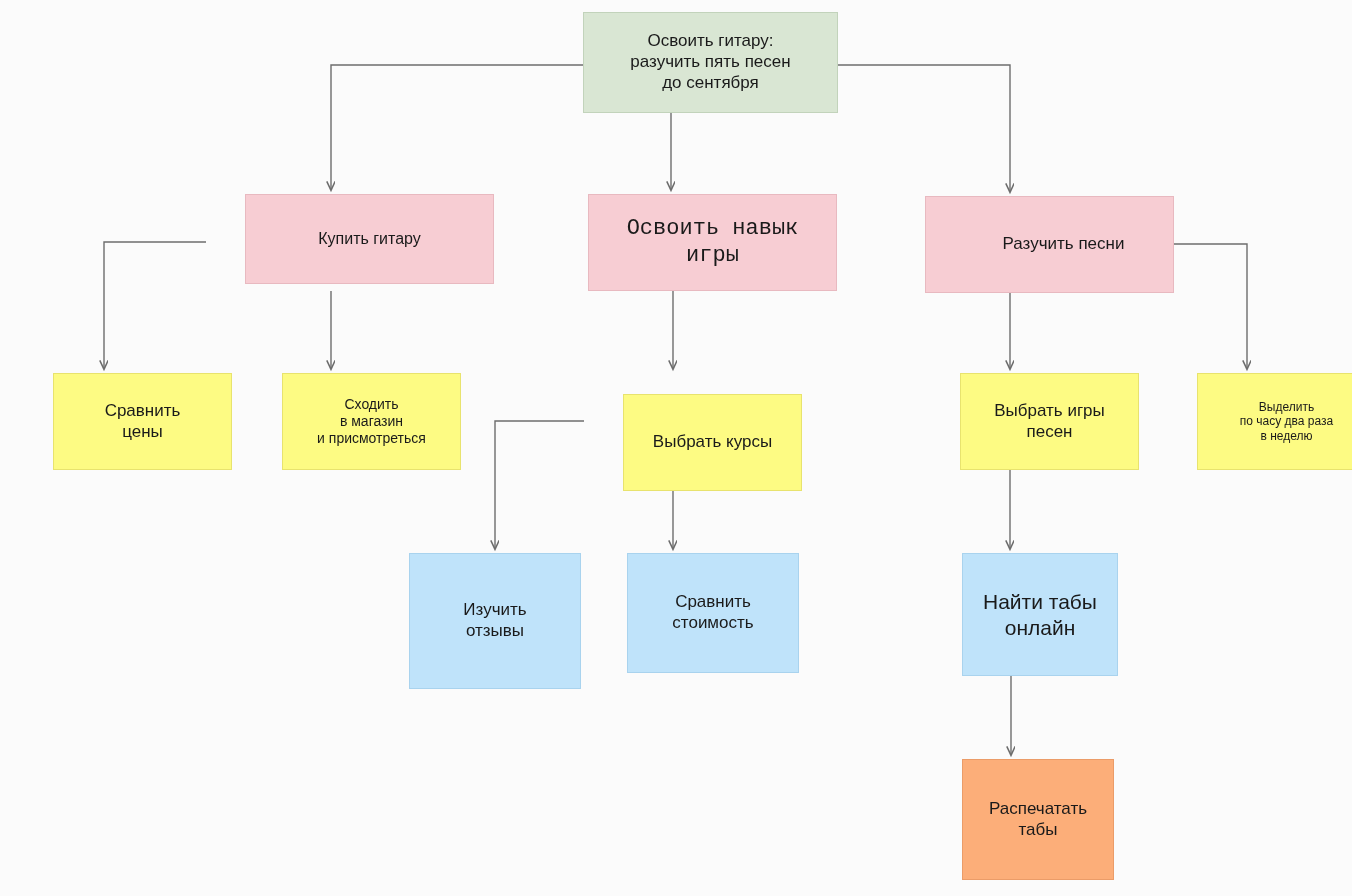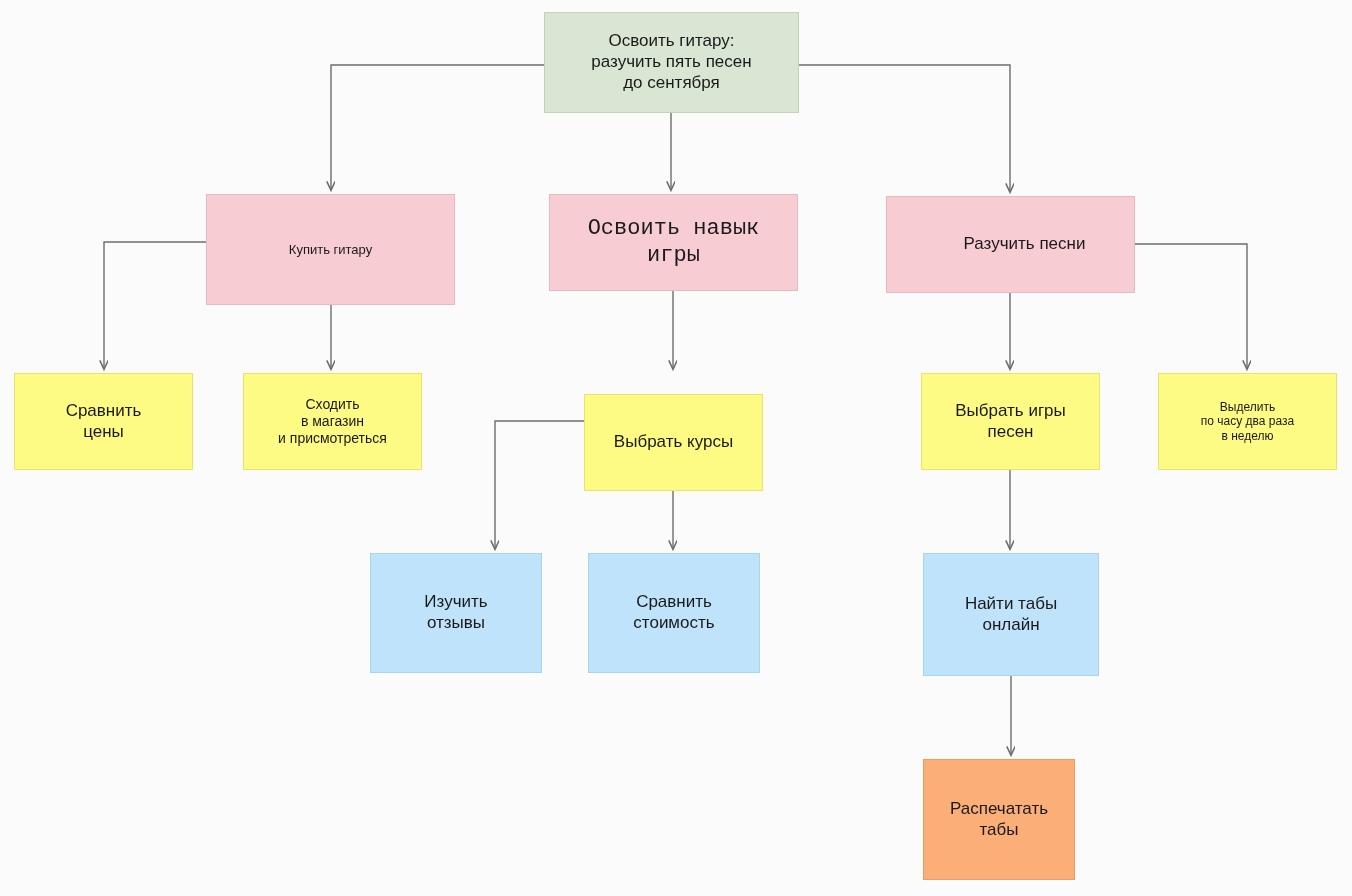"Освоить гитару:" .node { margin-left: none -> 39px }
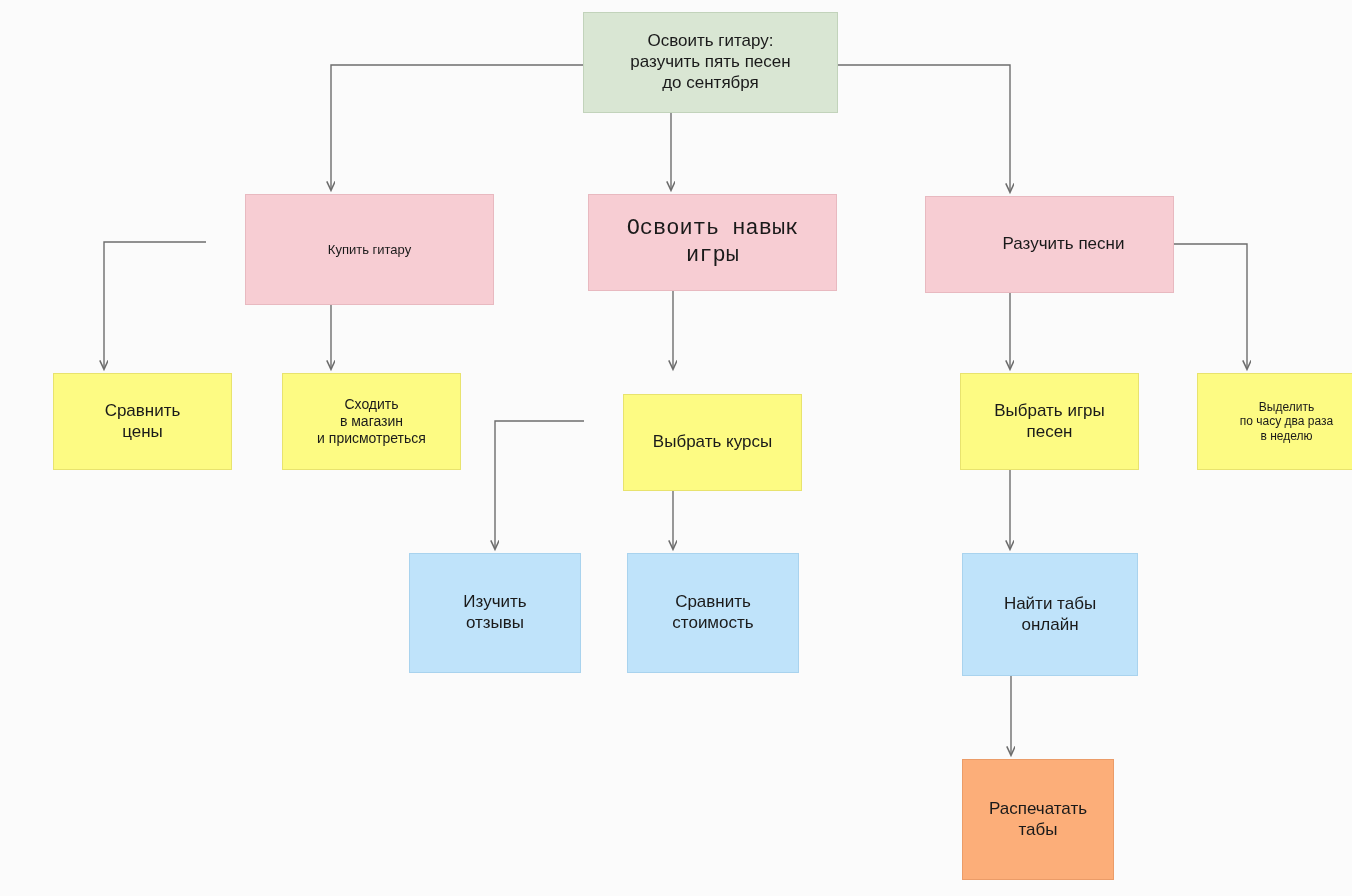"Купить гитару" div.node { font-size: 13px -> 16px; height: 111px -> 90px }
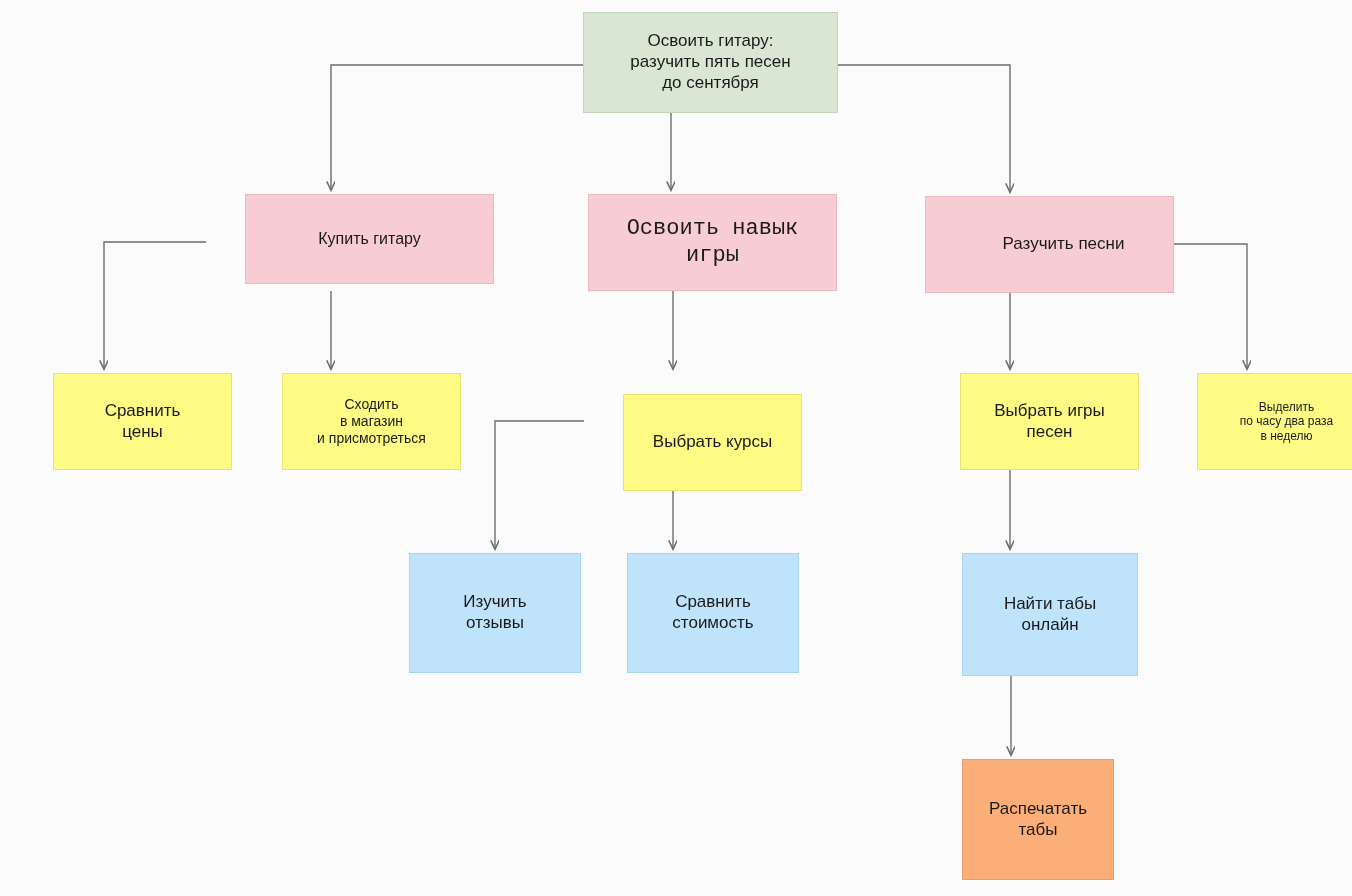"Изучить" div.node { height: 120px -> 136px }
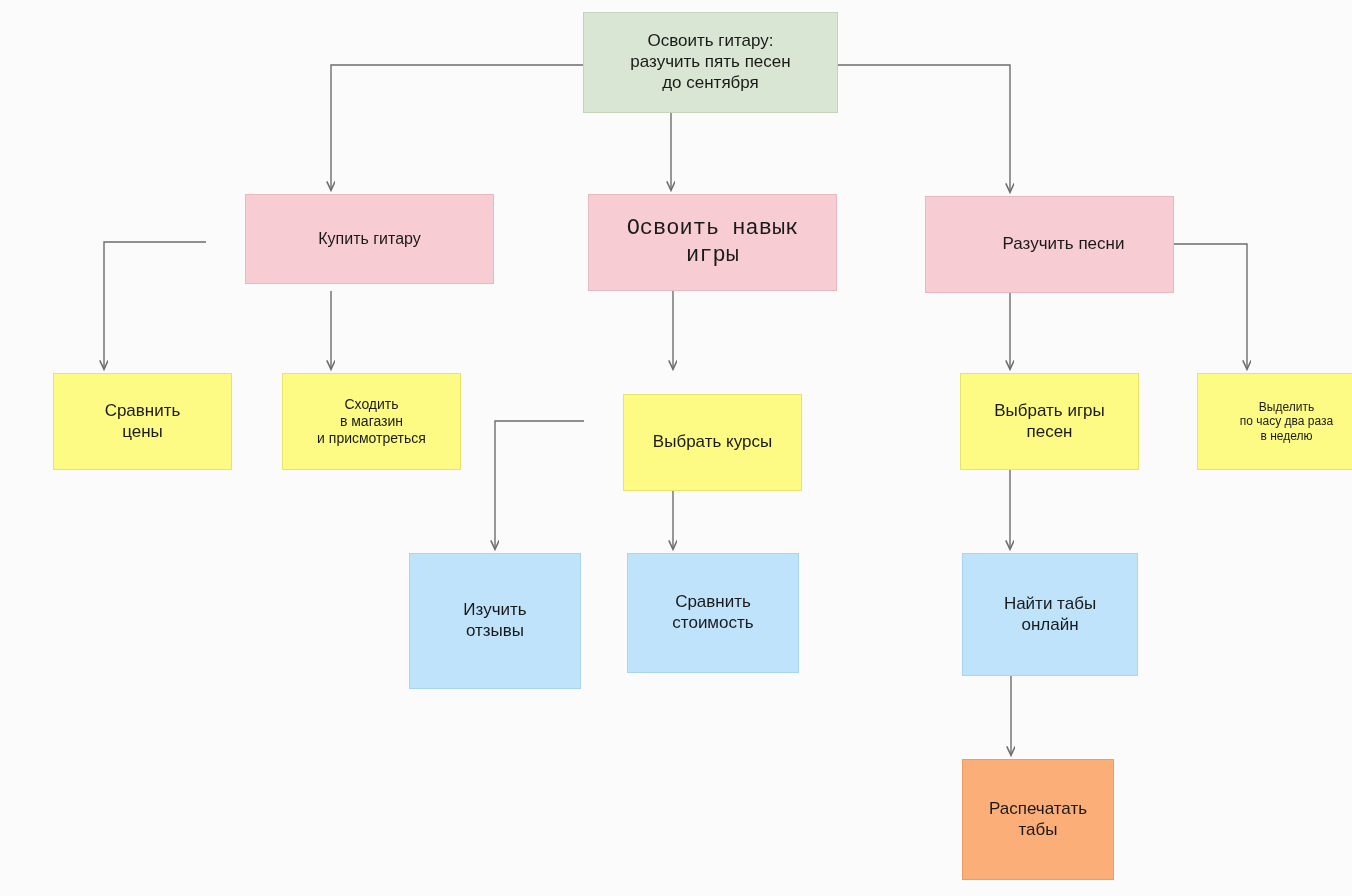"Найти табы" div.node { font-size: 17px -> 21px; width: 176px -> 156px }
